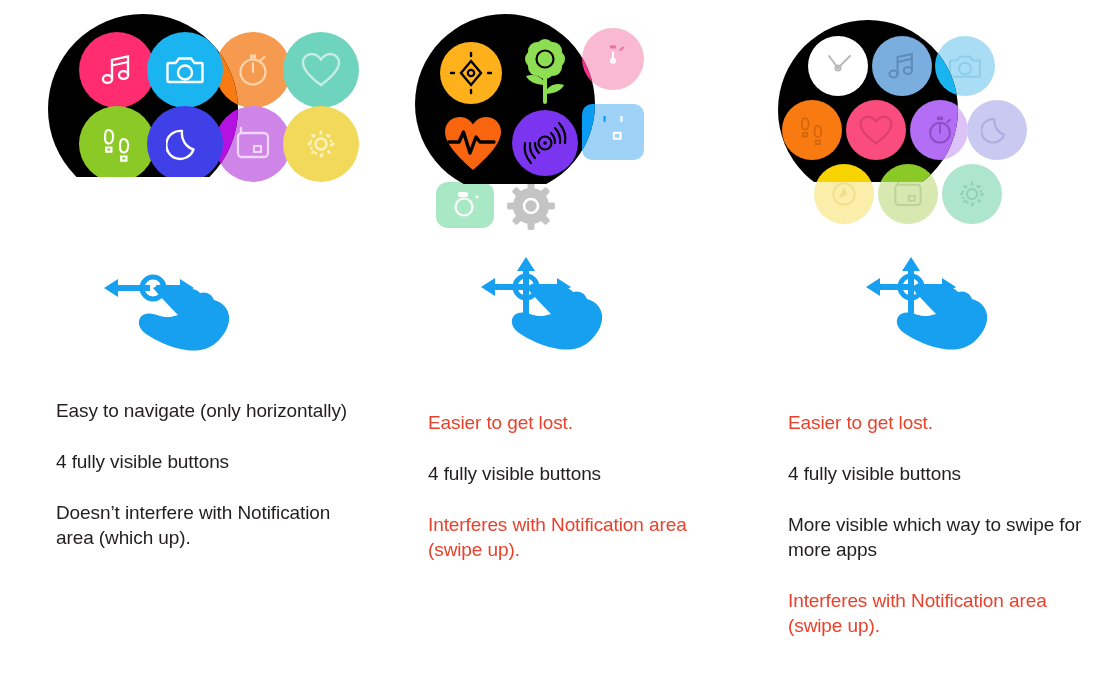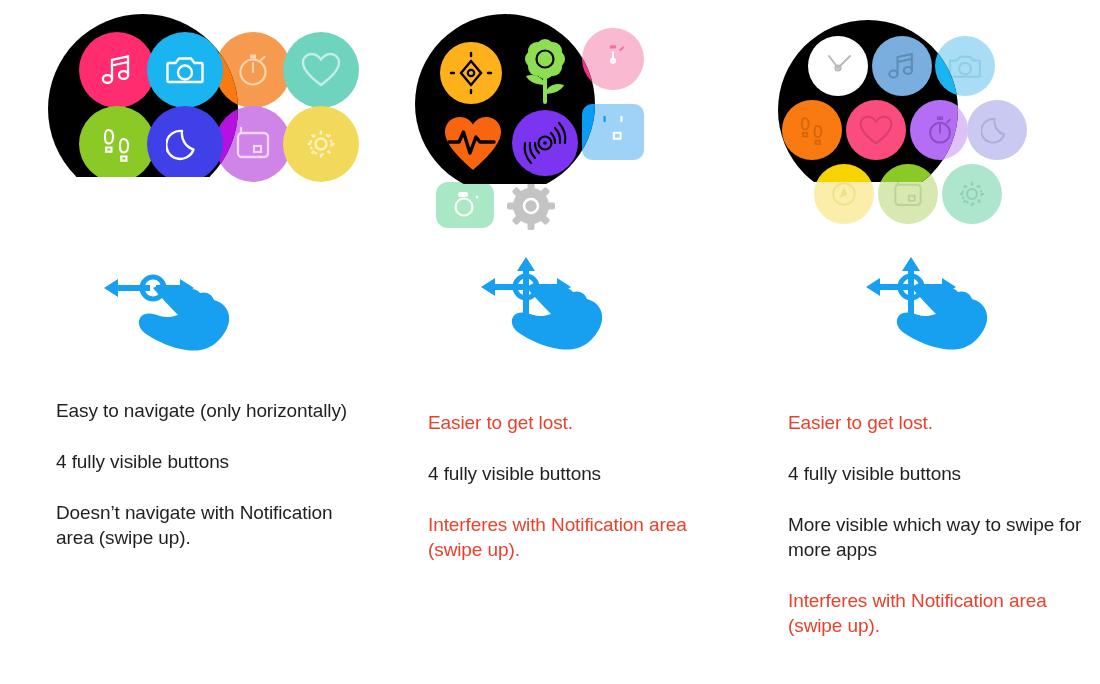"Doesn’t navigate with Notification area" p.note { text: navigate with Notification area (swipe -> interfere with Notification area (which }
